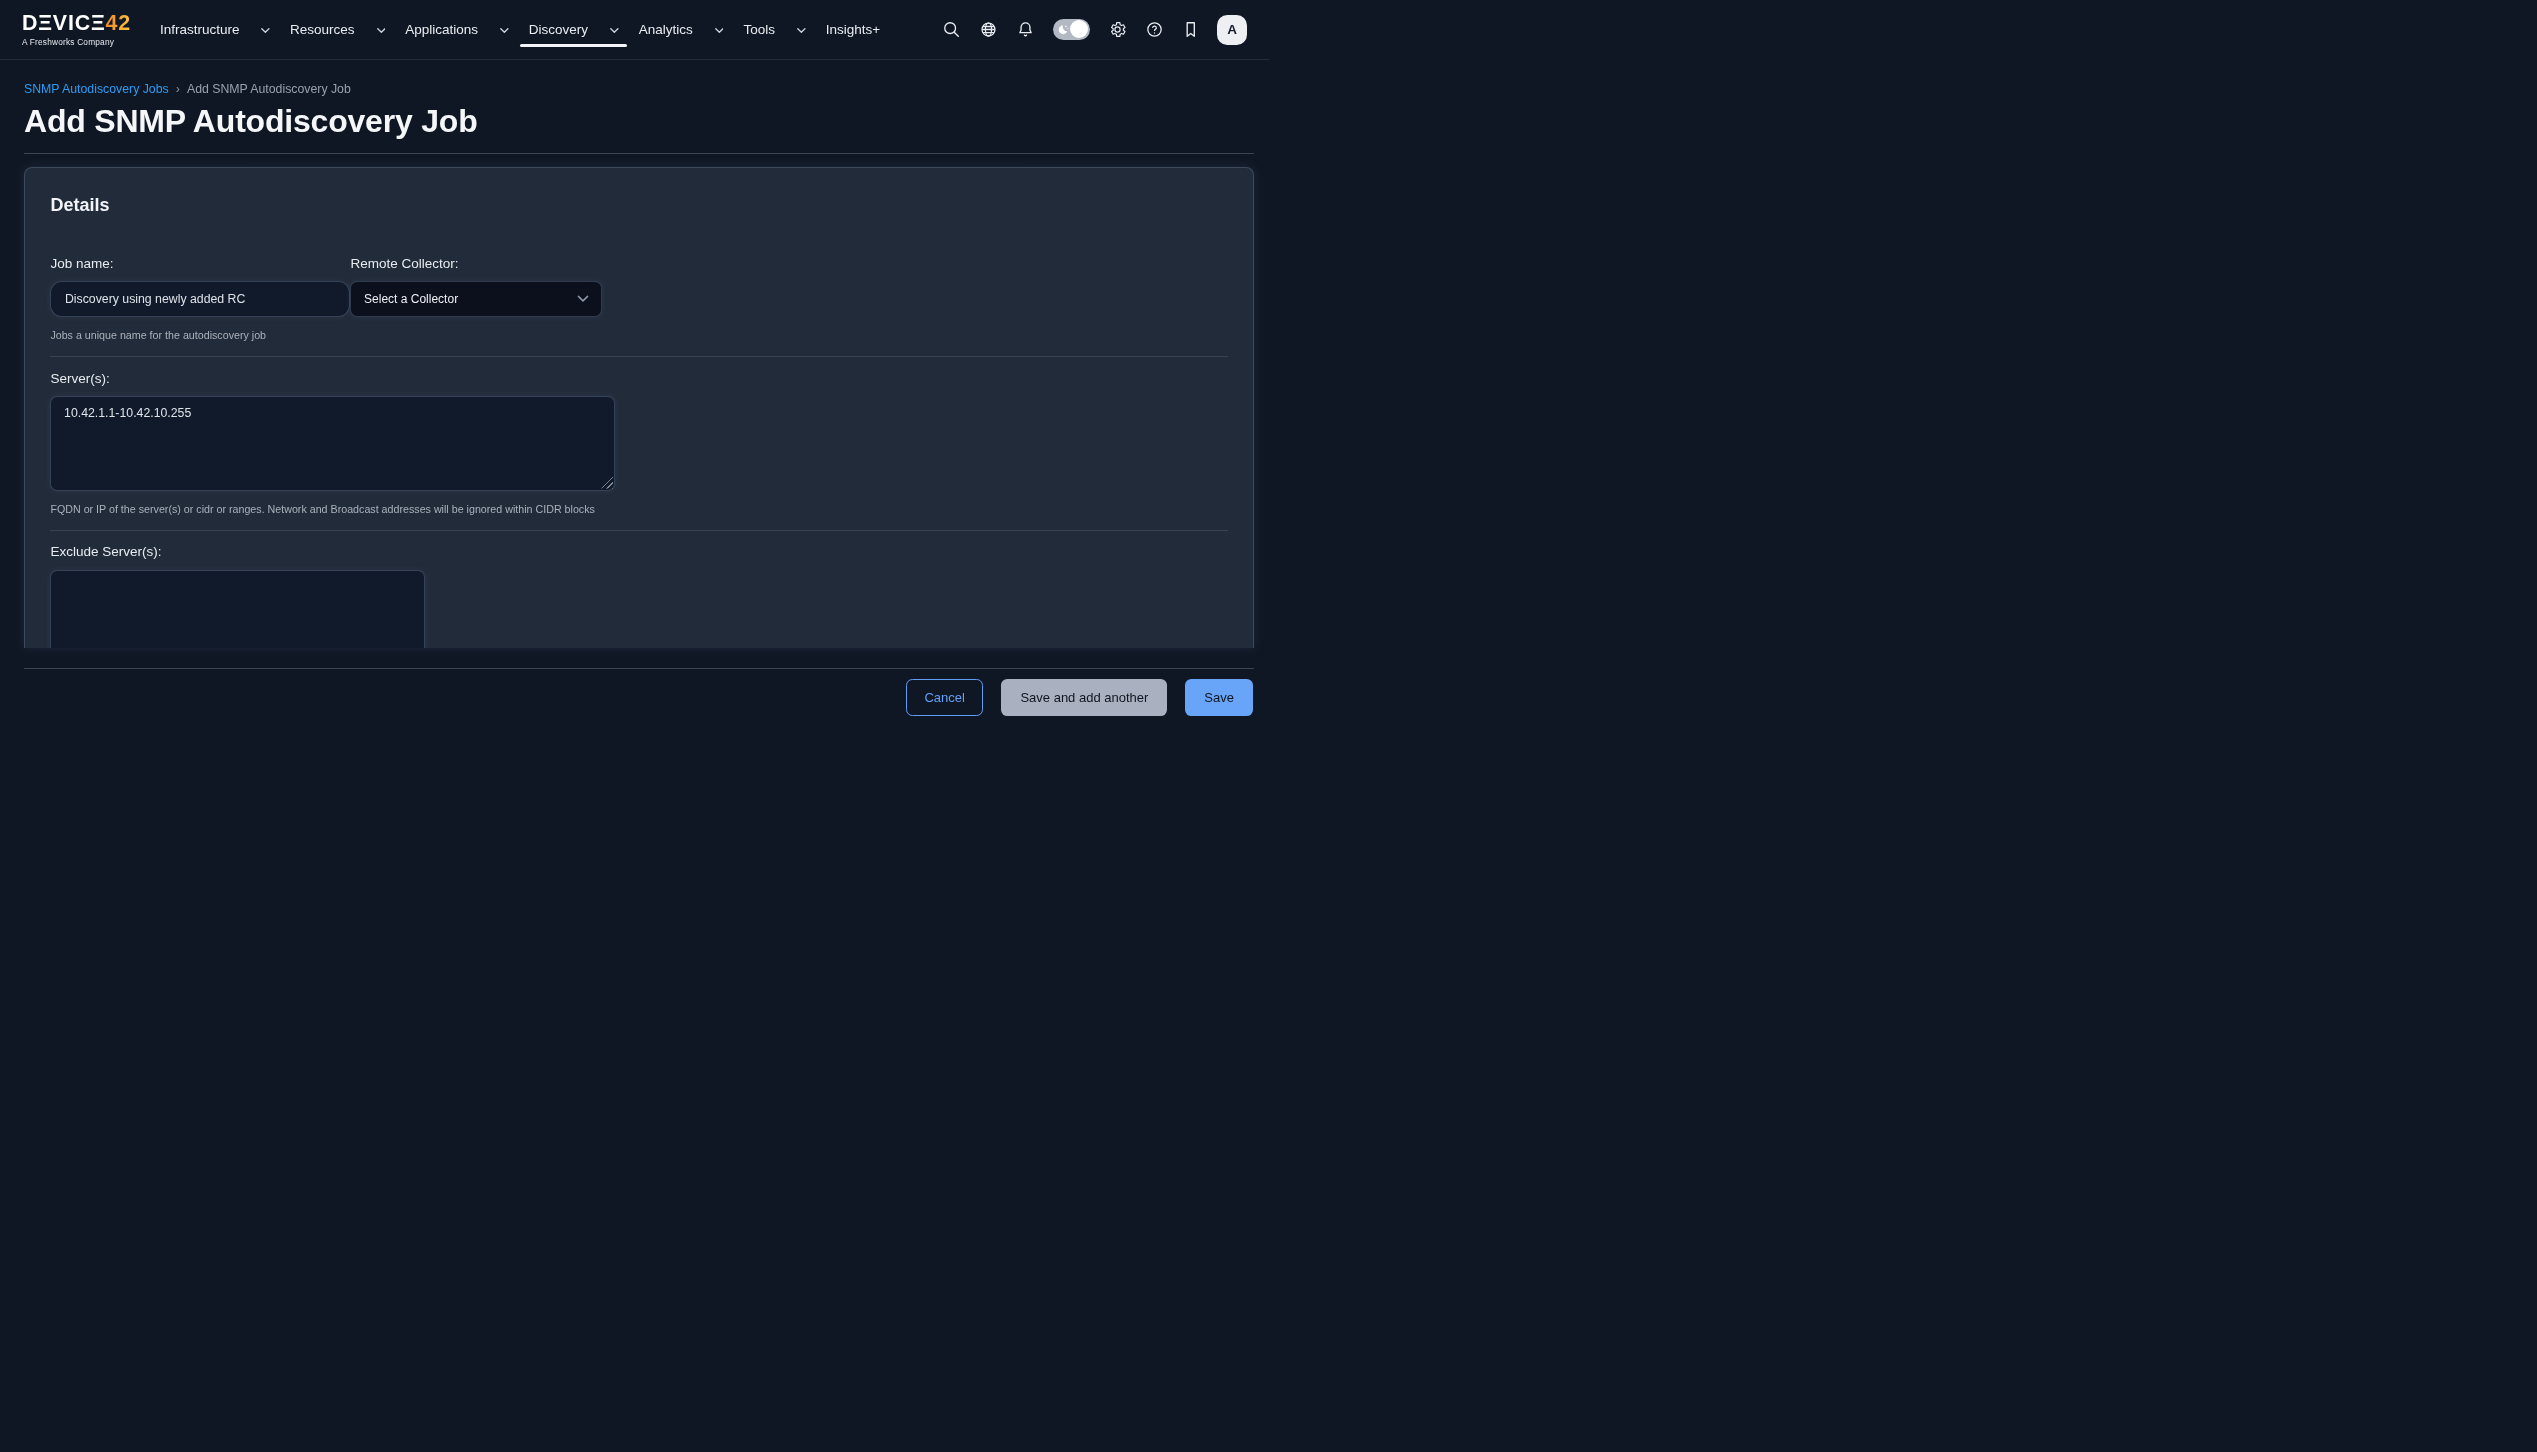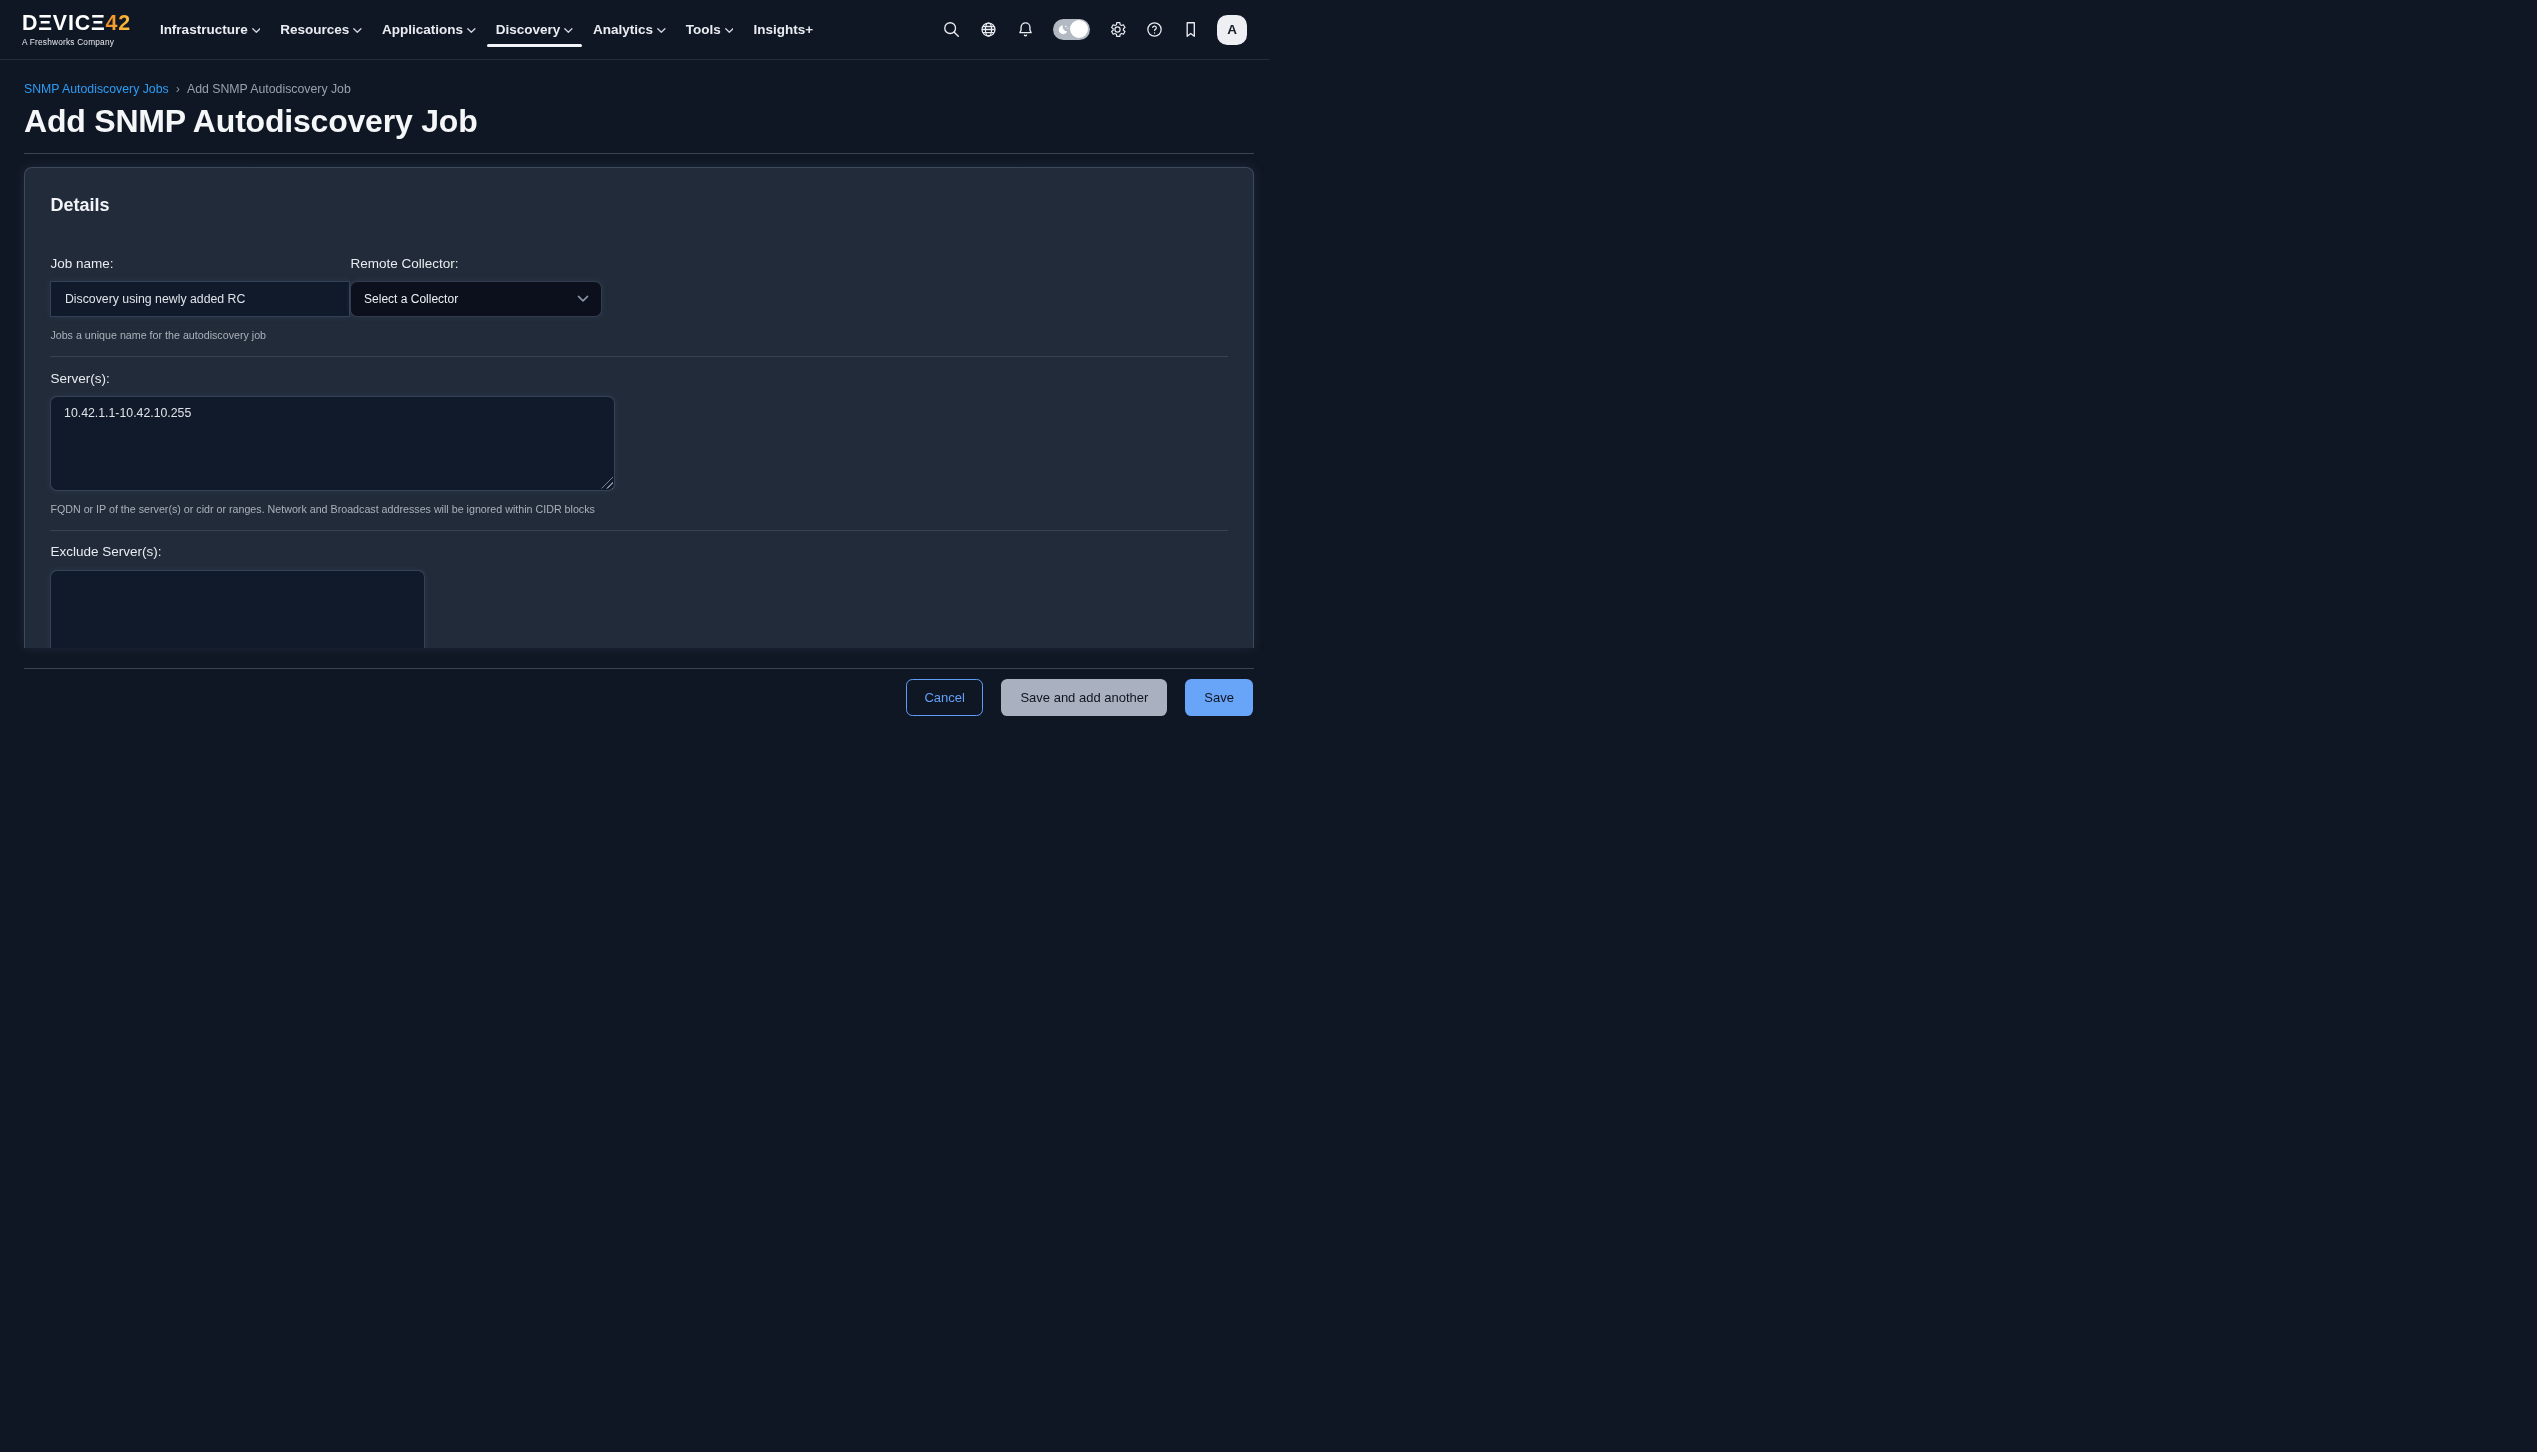"Infrastructure" .nav-item { font-weight: bold -> none; gap: 4px -> 22px }
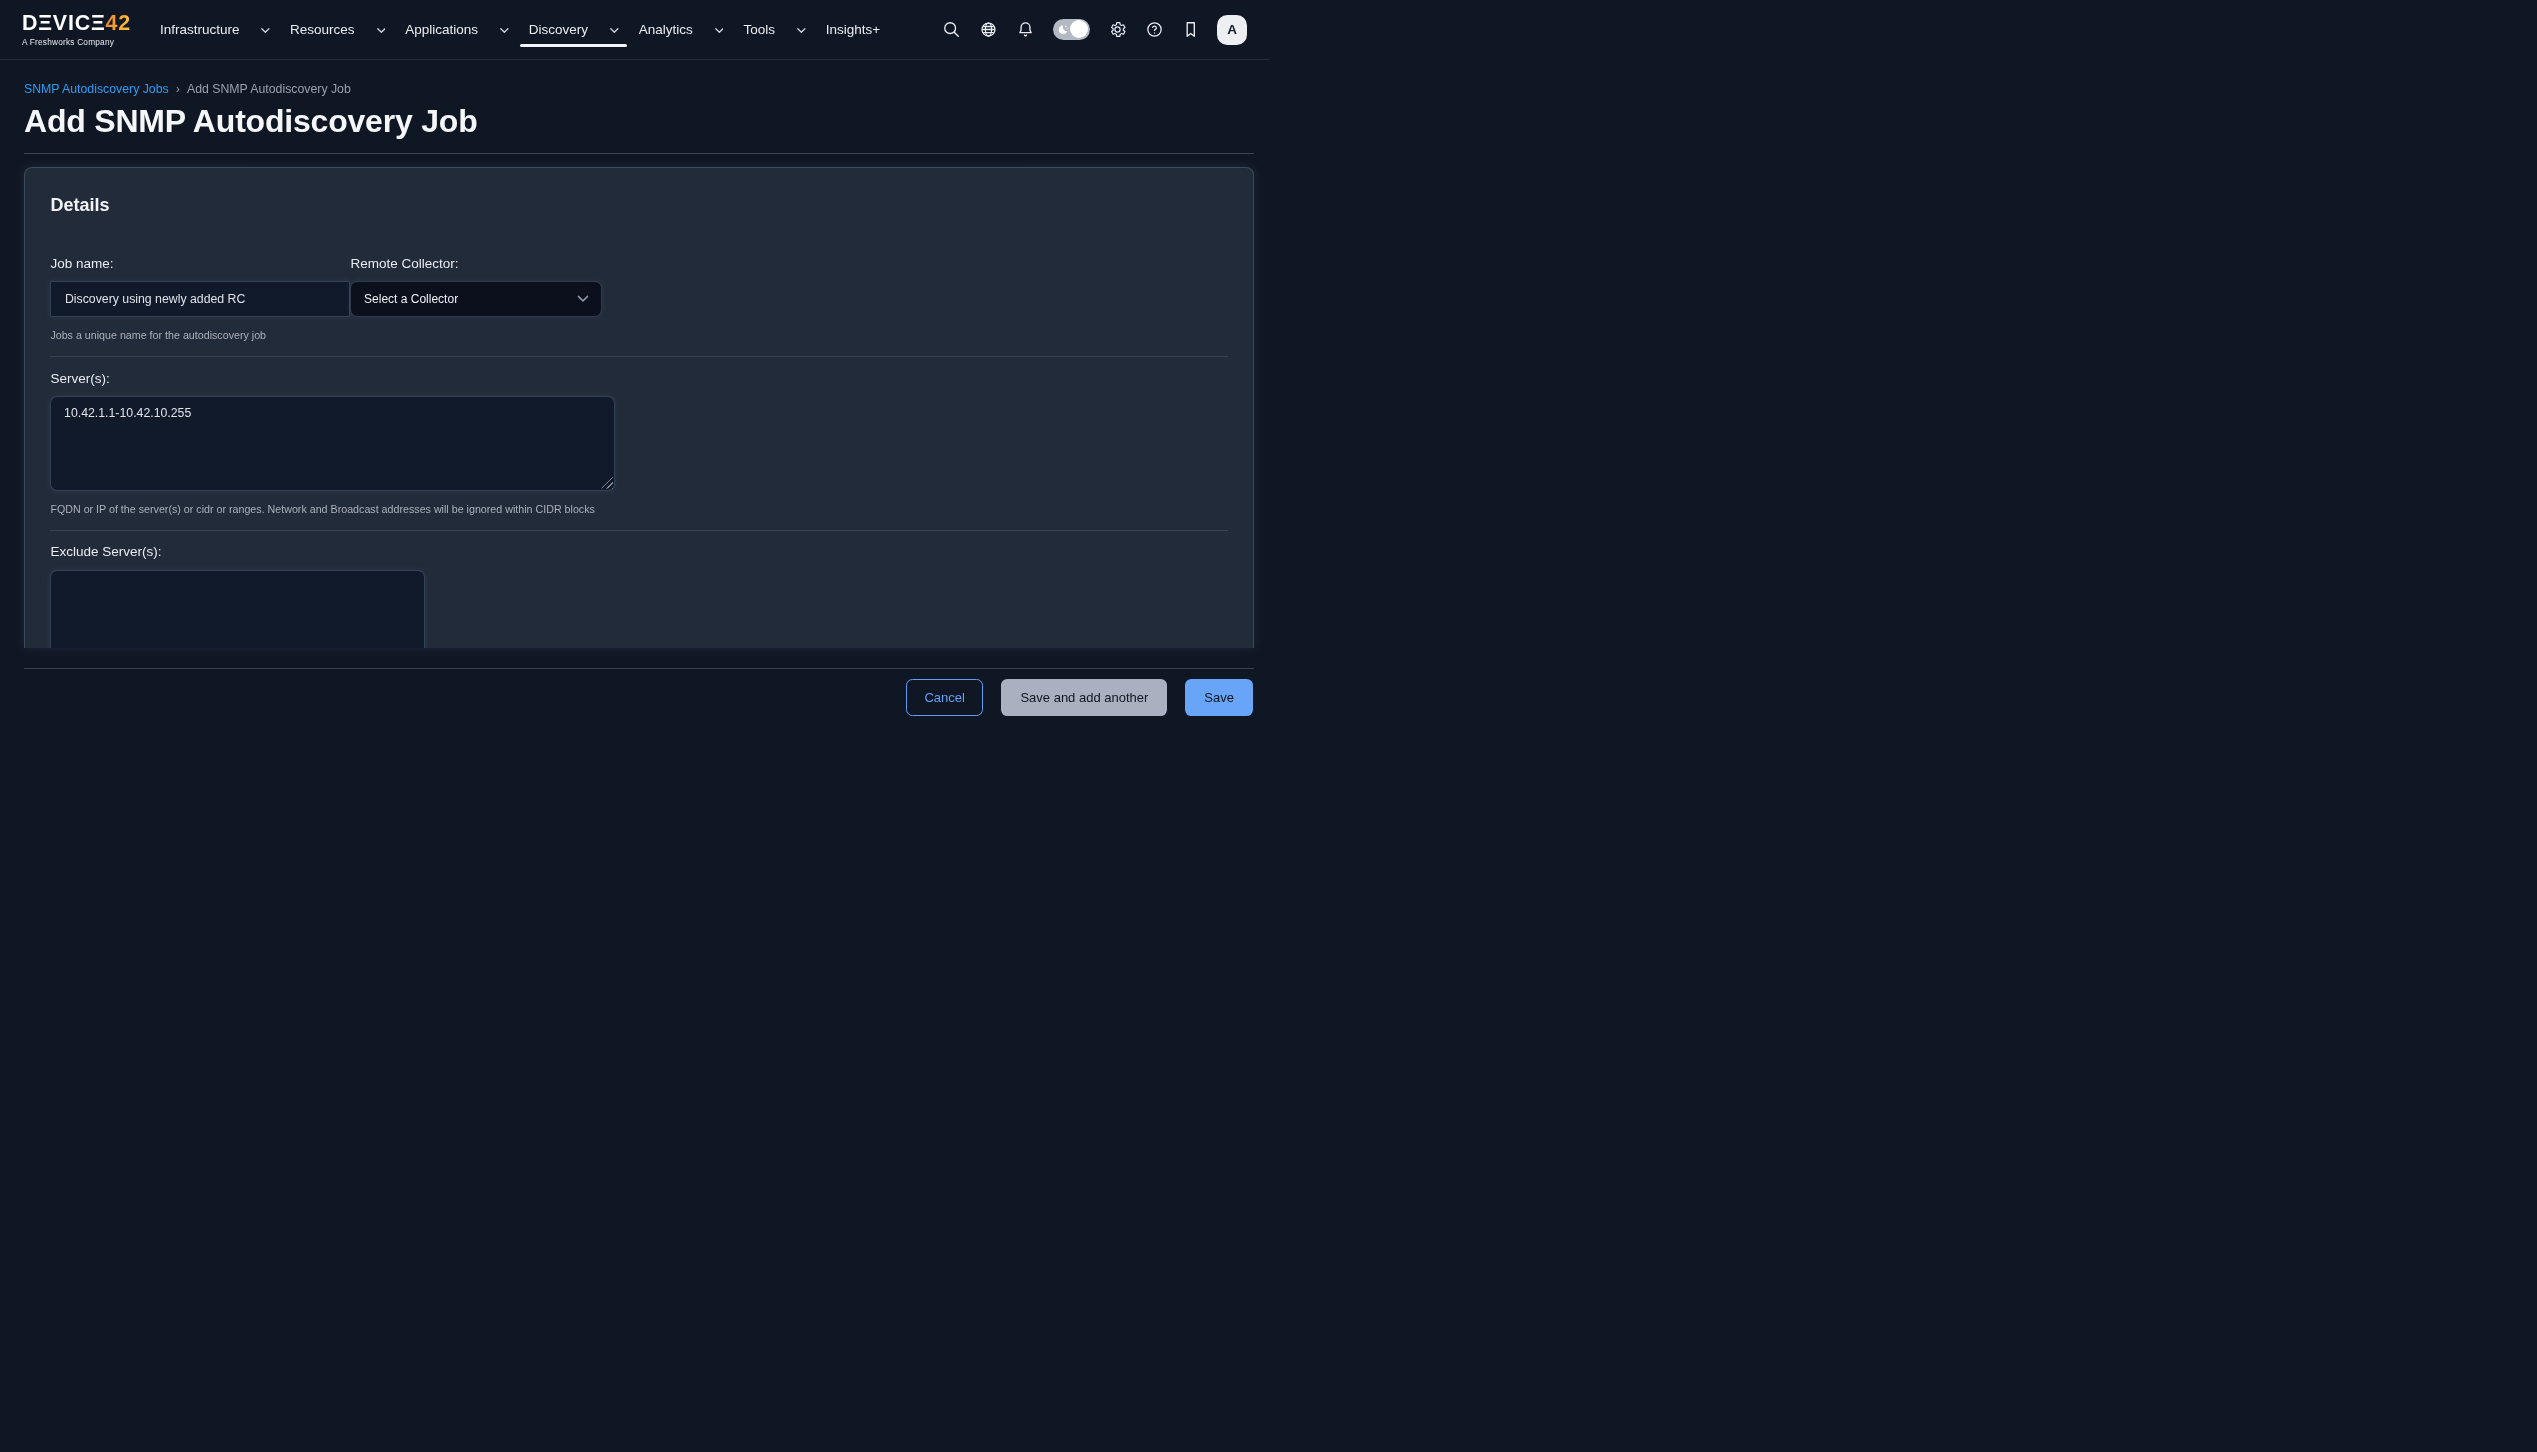"Discovery using newly added RC" .text-input { border-radius: 0 -> 12px }
